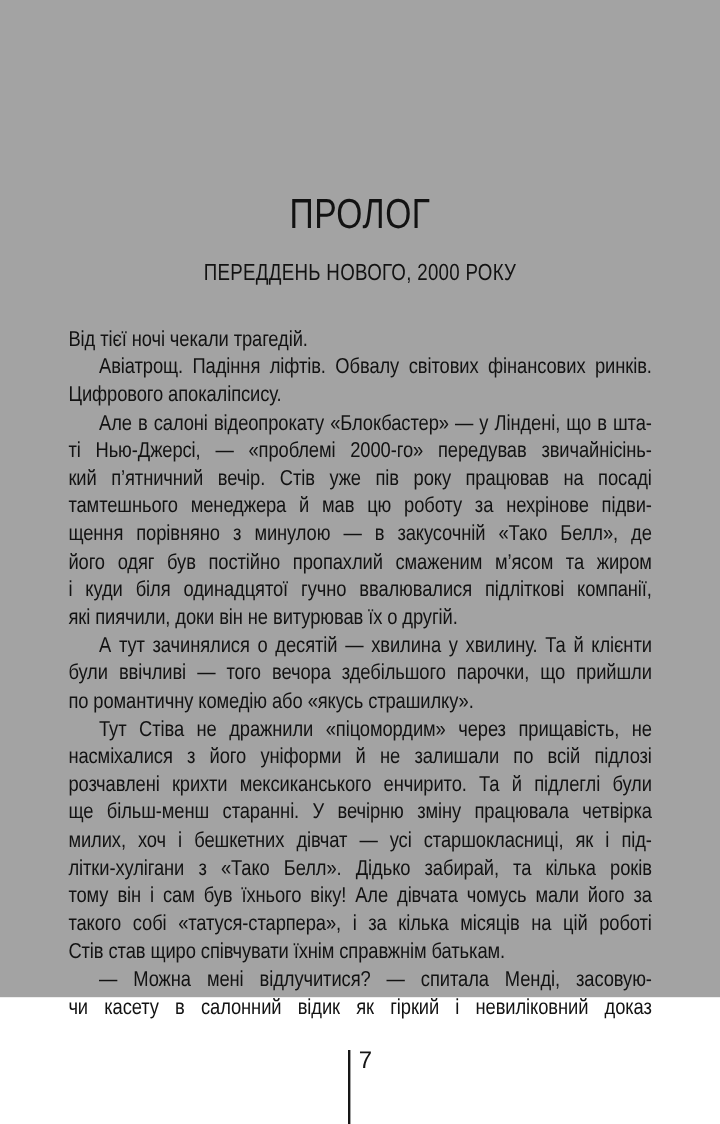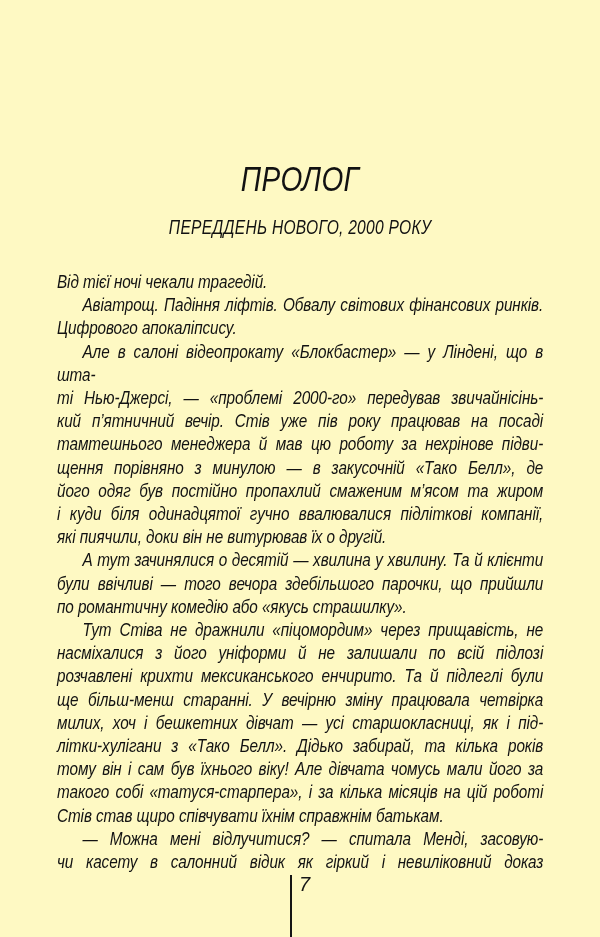"ПРОЛОГ" .page { background: #fef9c3 -> #a3a3a3; font-style: italic -> none; height: 937px -> 831px }
